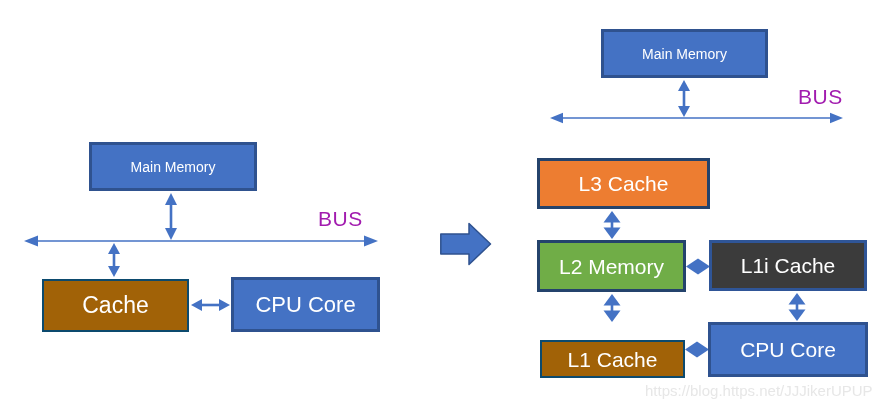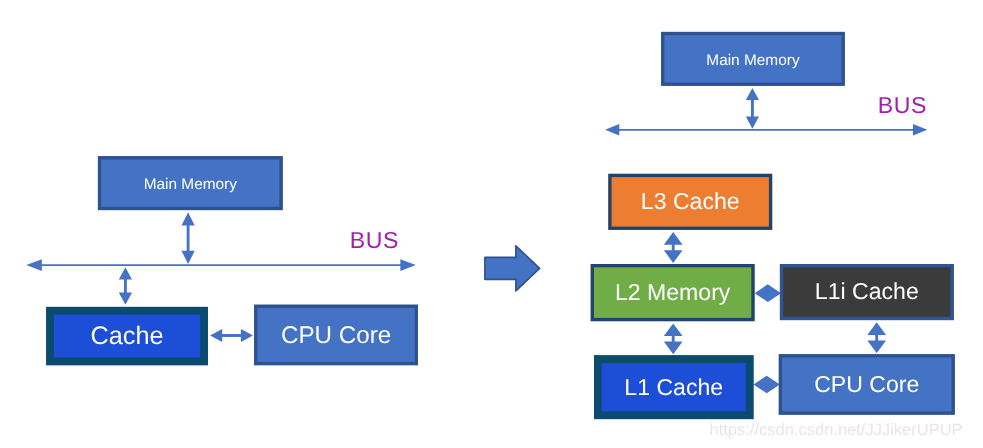"L3 Cache" div.box { left: 553px -> 537px; width: 149px -> 173px }
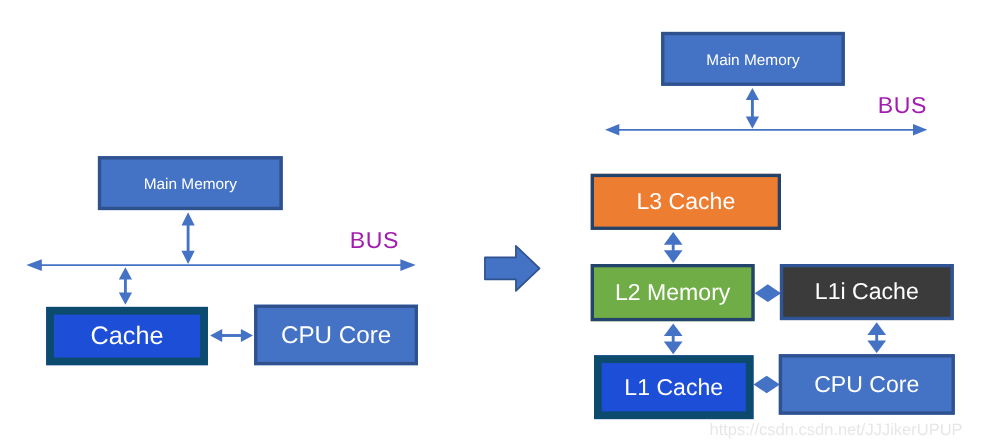"Cache" .yellow-box { background: #1d4ed8 -> #a16207; border: 7px solid #0c4a6e -> 2px solid #0c4a6e }
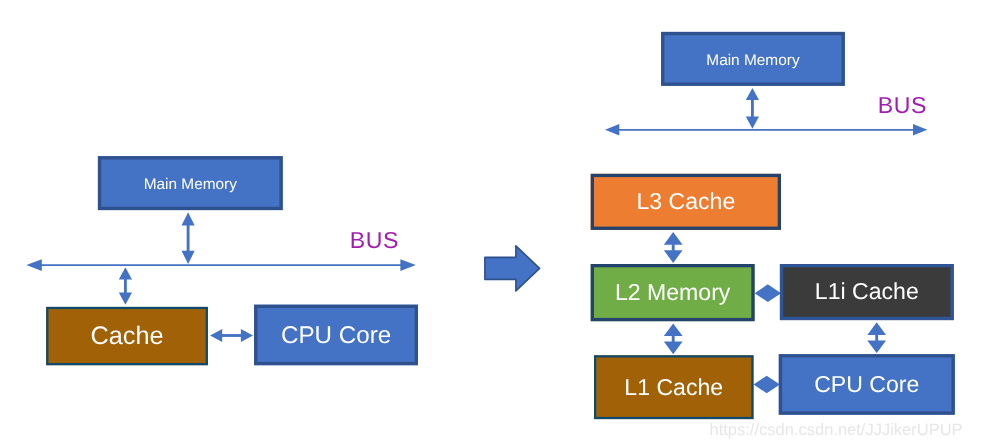"L1 Cache" div.box { height: 58px -> 38px; top: 323px -> 340px }
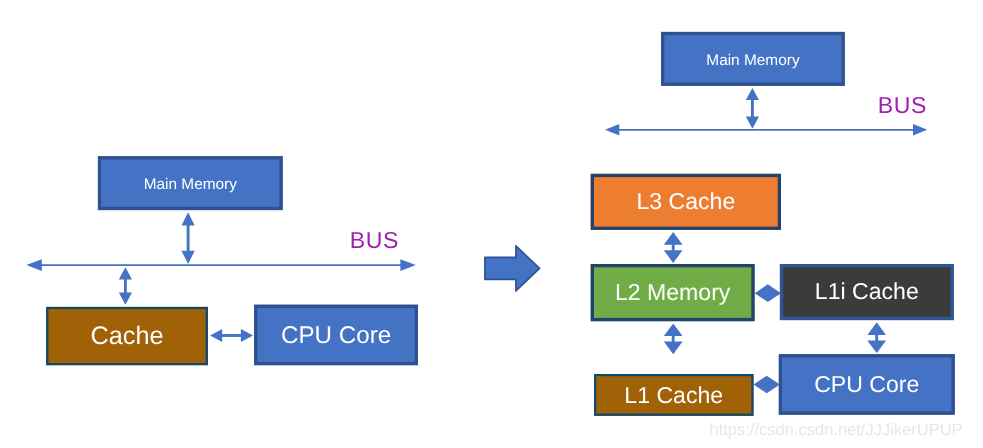"https://csdn.csdn.net/JJJikerUPUP" div.watermark { text: https://csdn.csdn.net/JJJikerUPUP -> https://blog.https.net/JJJikerUPUP }
